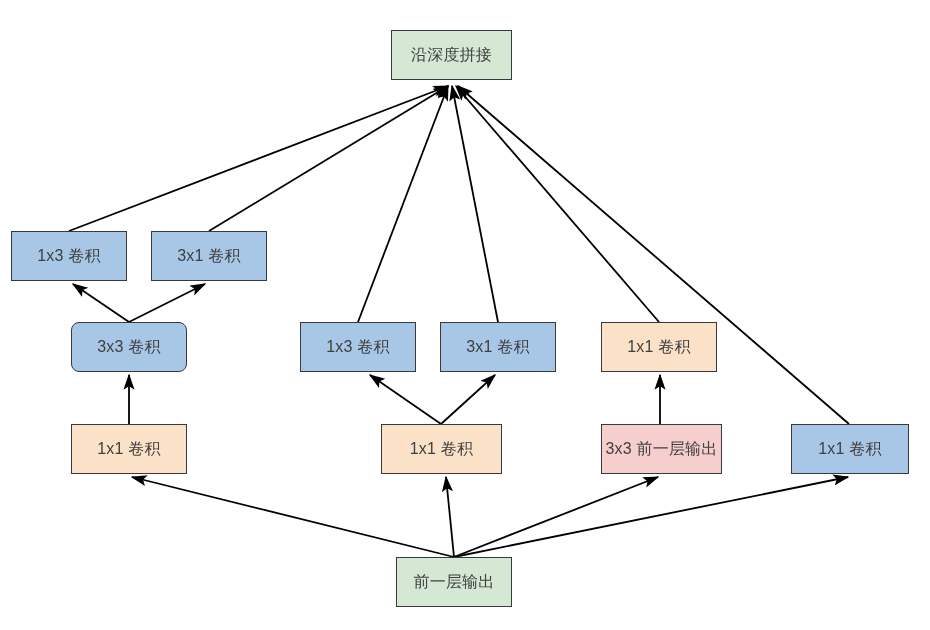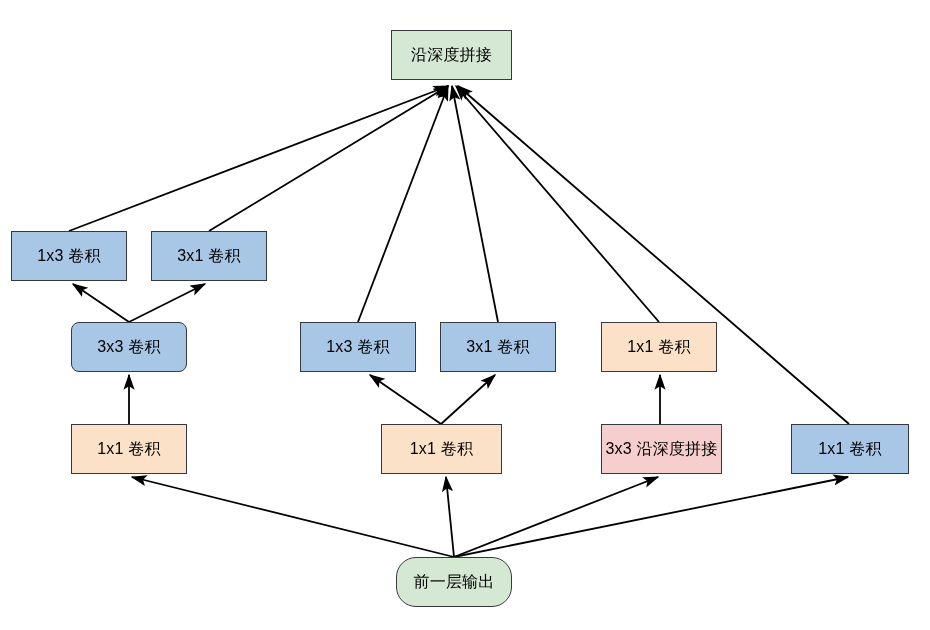"沿深度拼接" .node { color: #000000 -> #404040 }
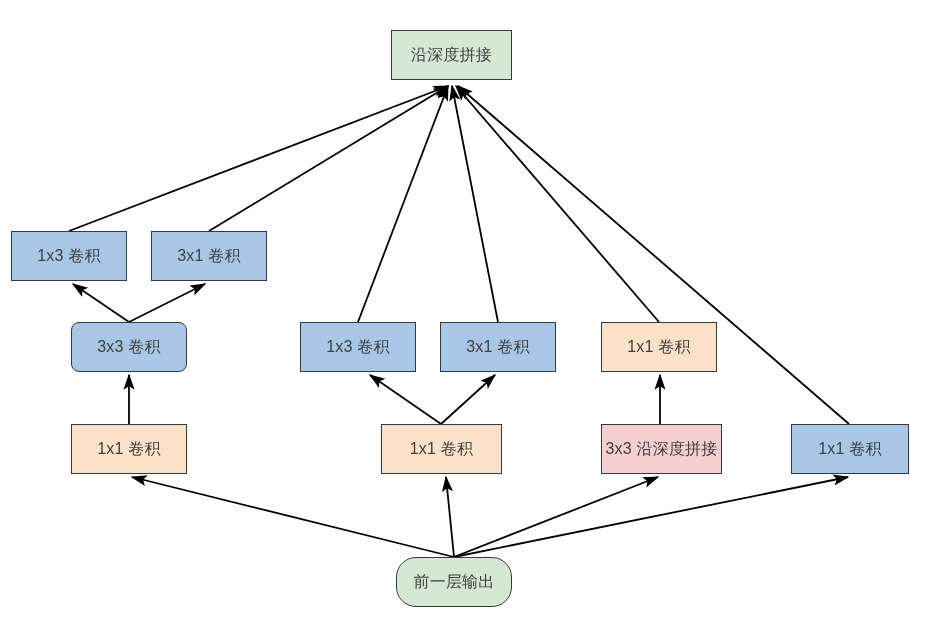"3x3 沿深度拼接" span.node-label { text: 沿深度拼接 -> 前一层输出 }
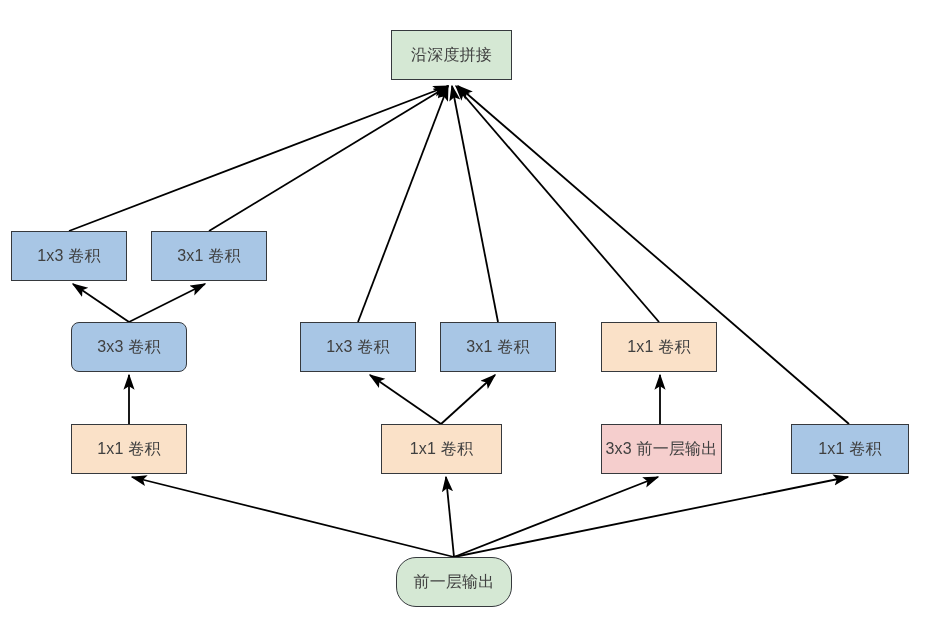"前一层输出" div.node { border-radius: 20px -> none }
